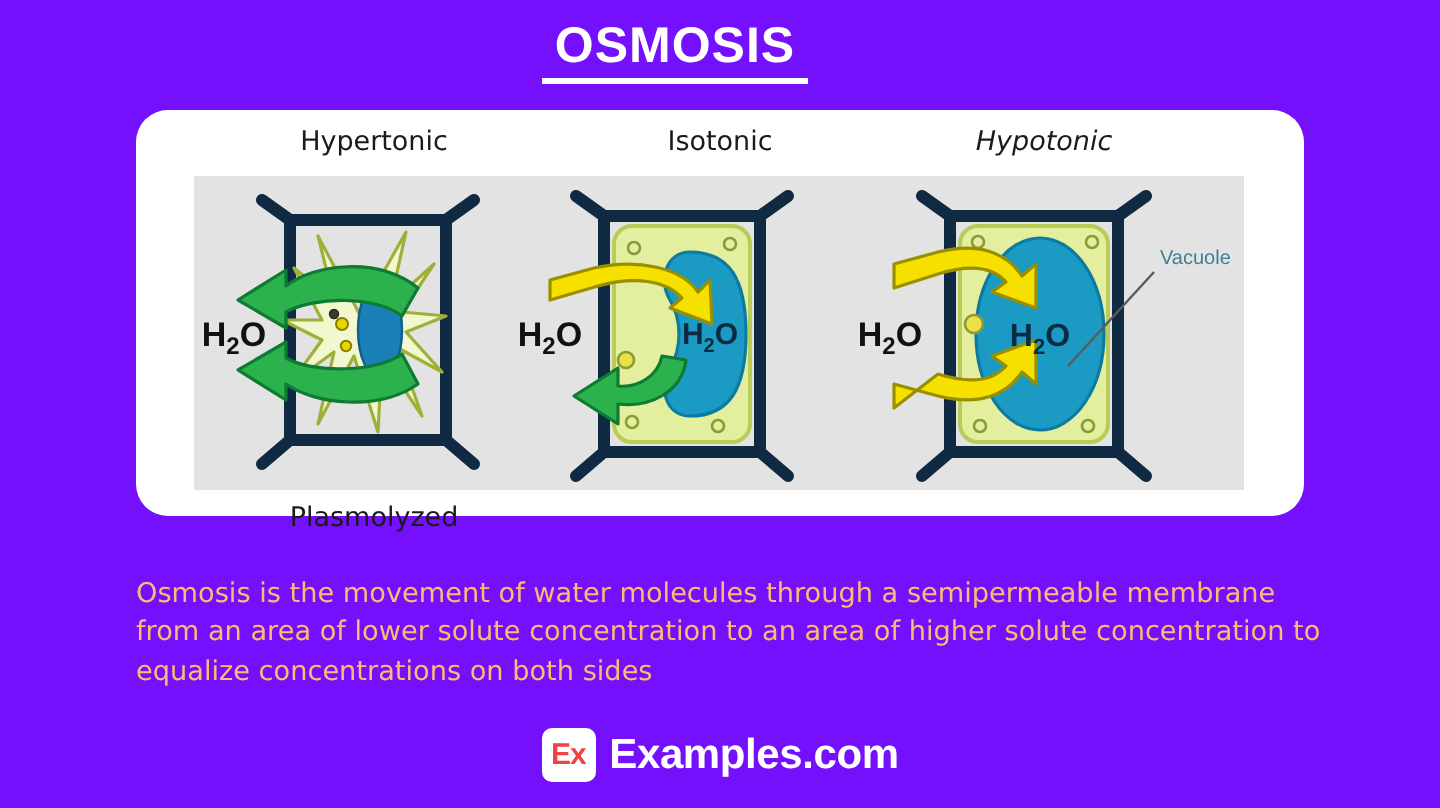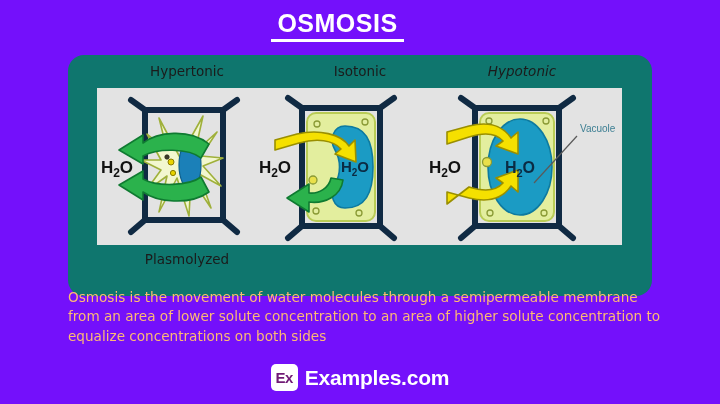"Hypertonic" #figure-card { background: #0f766e -> #ffffff; height: 241px -> 203px }
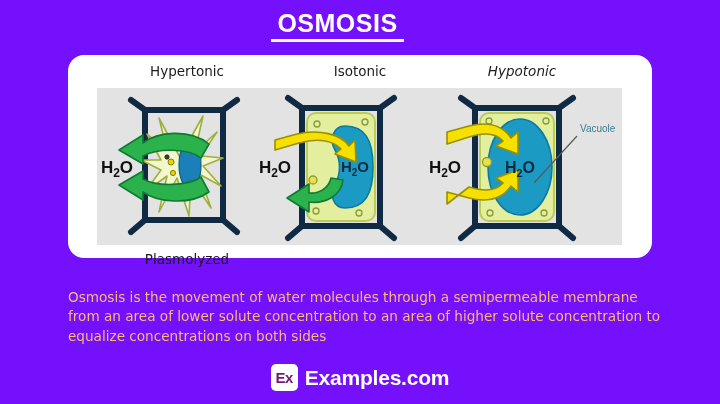"Ex" #logo-mark { color: #701a75 -> #ef4444 }
